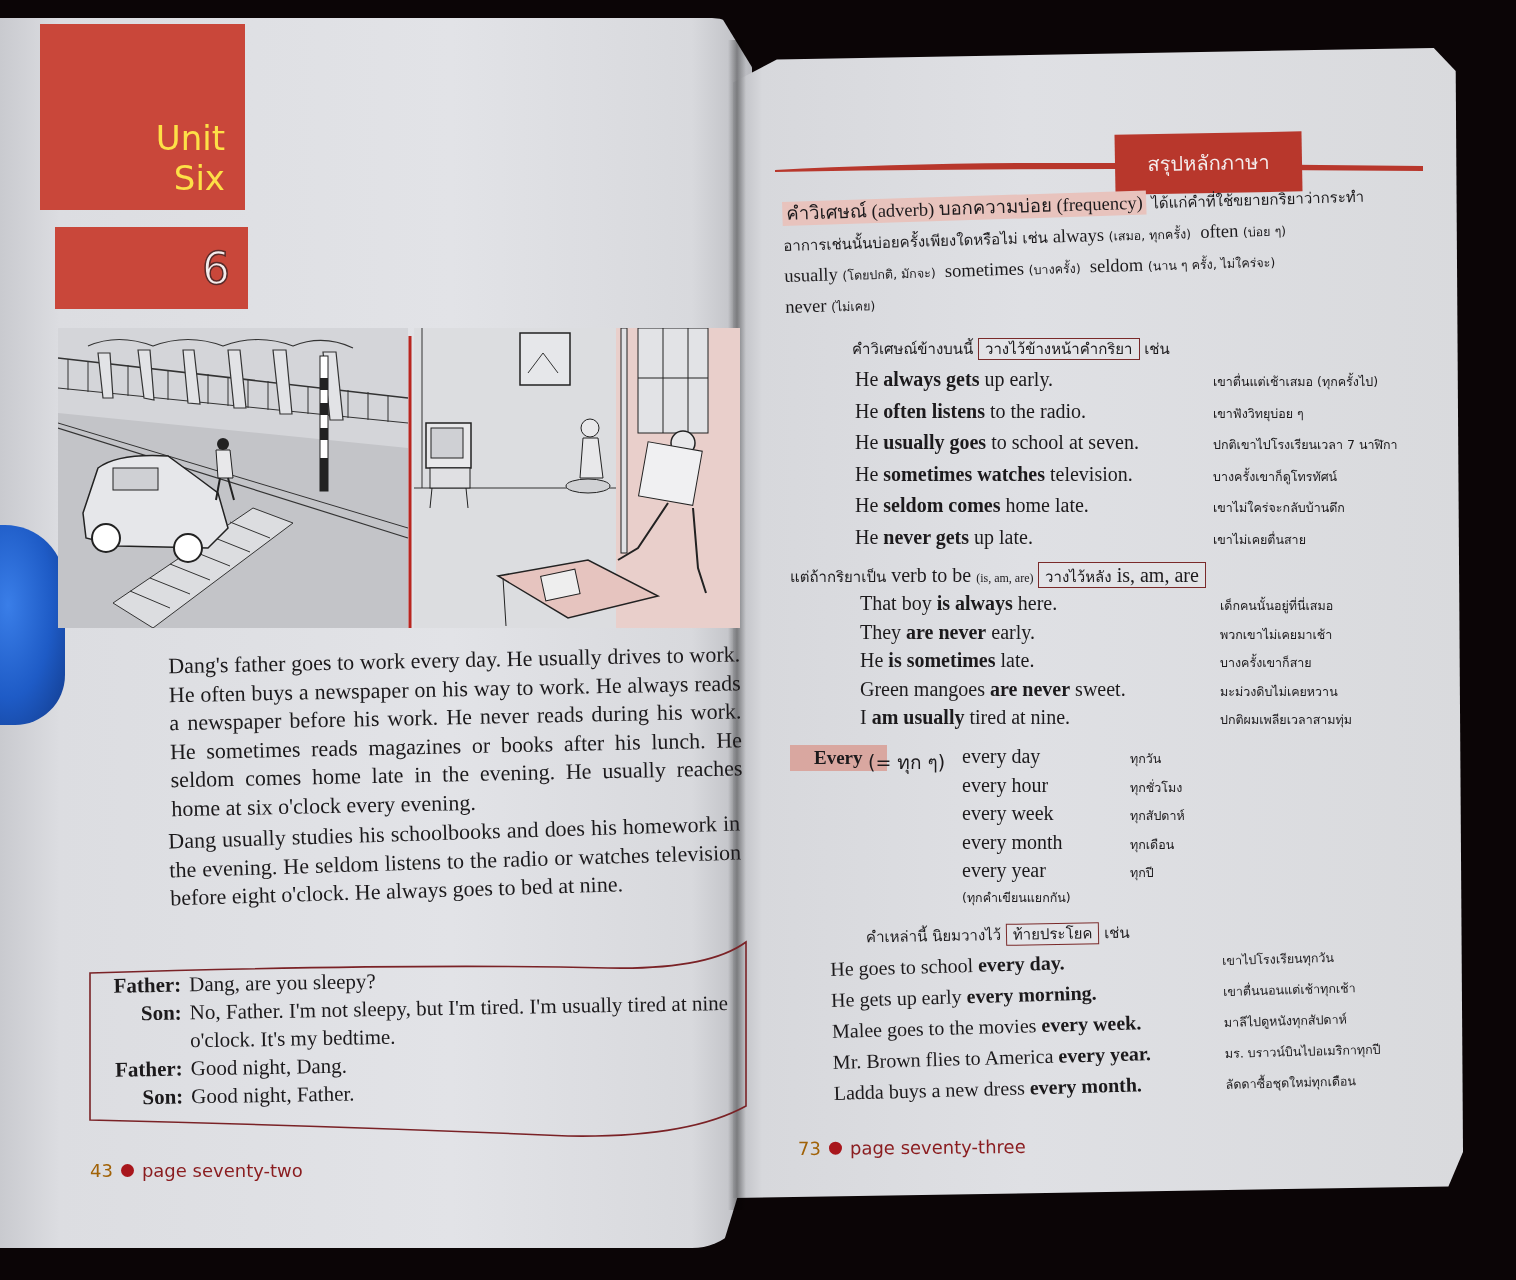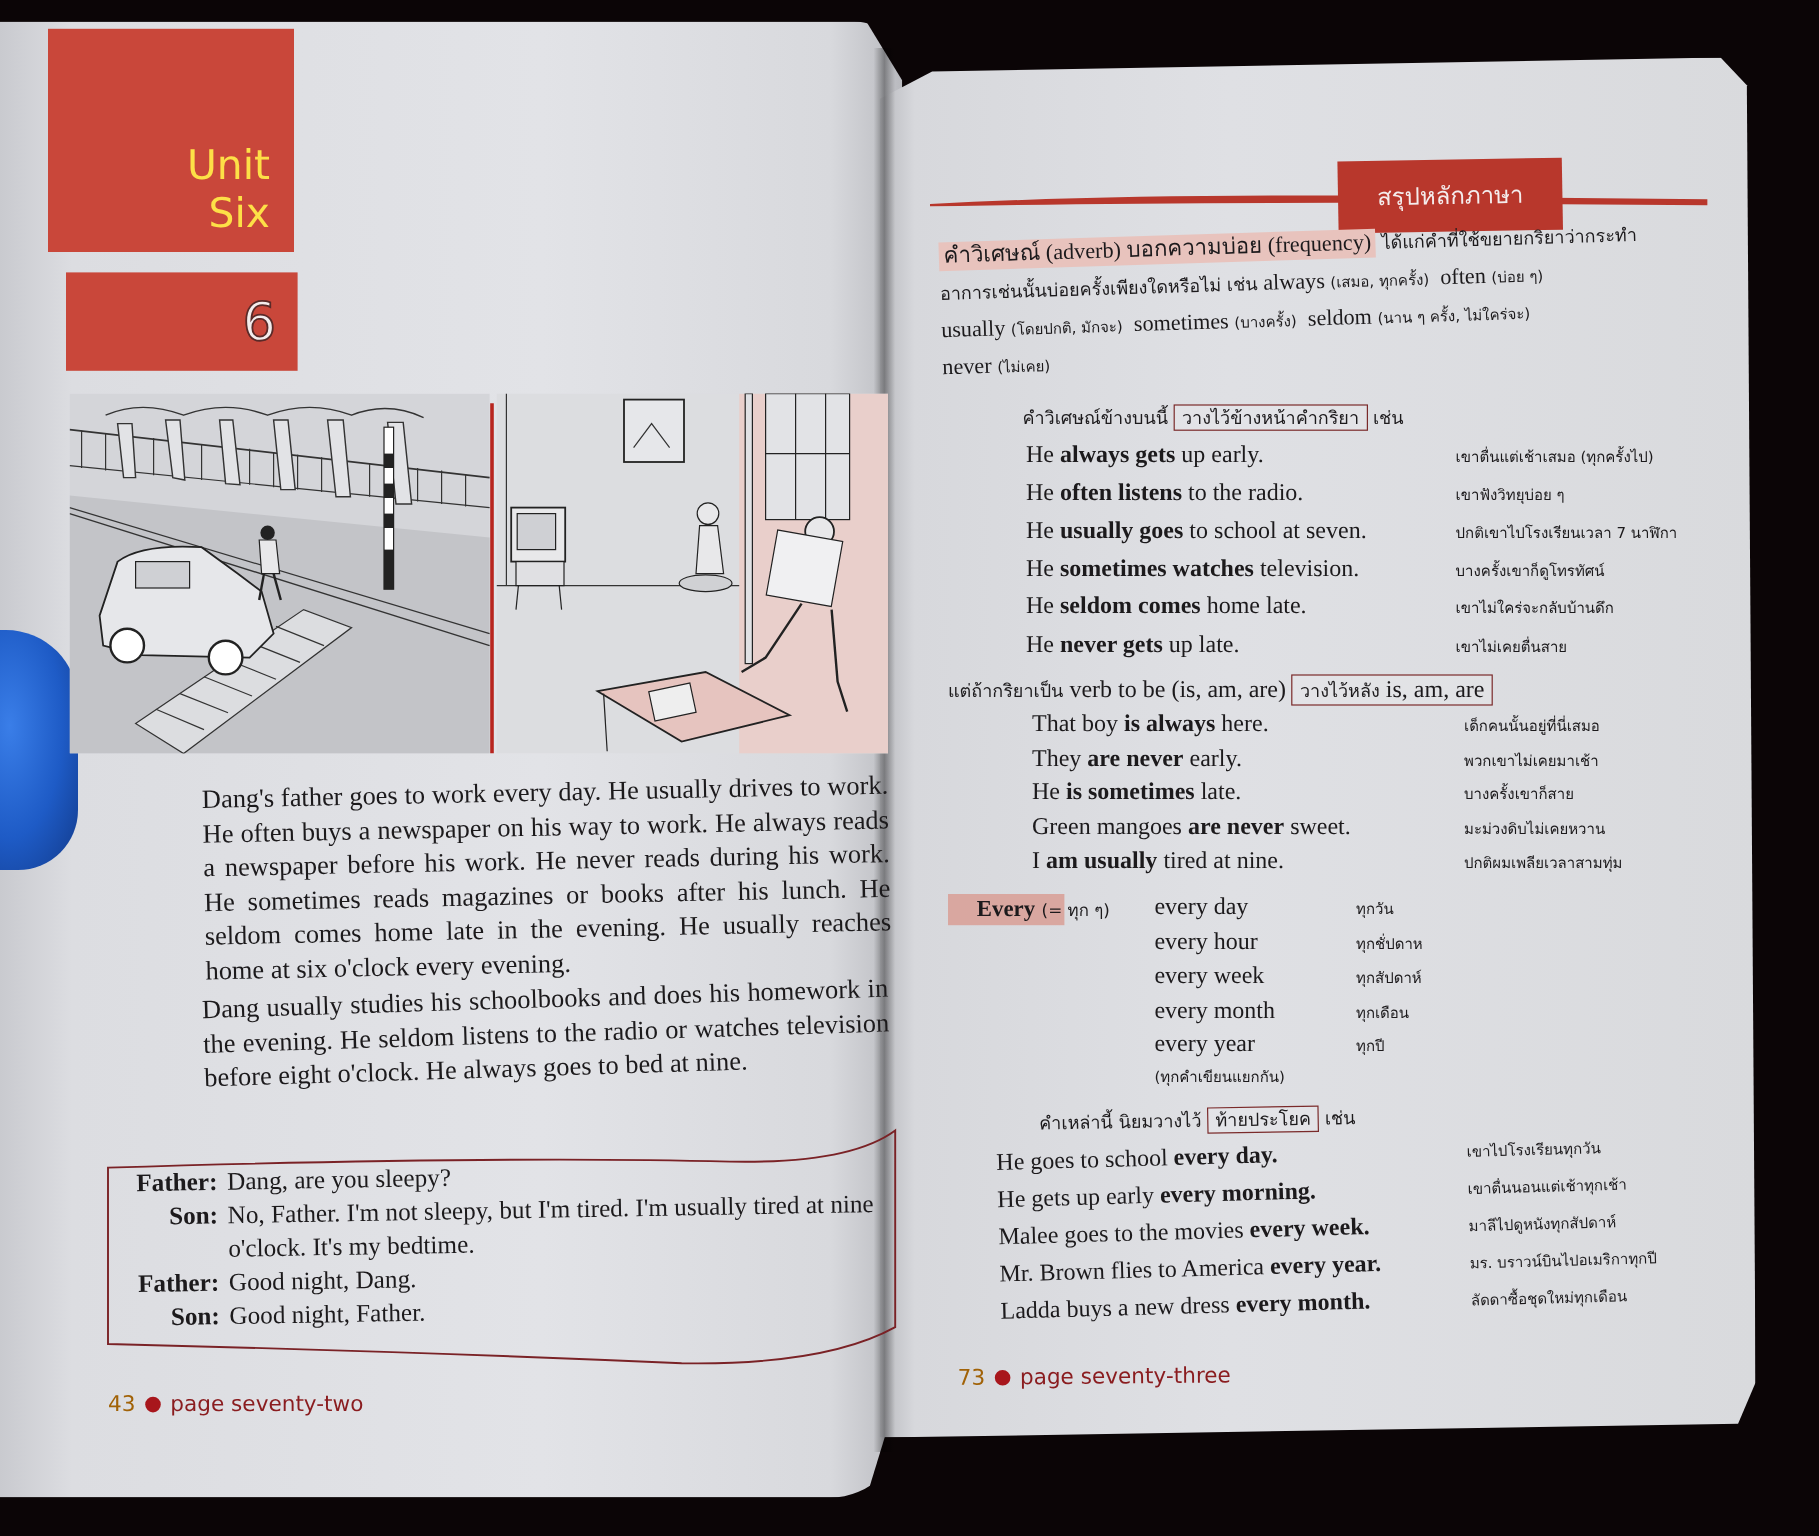"(is, am, are)" span { font-size: 20px -> 12px }
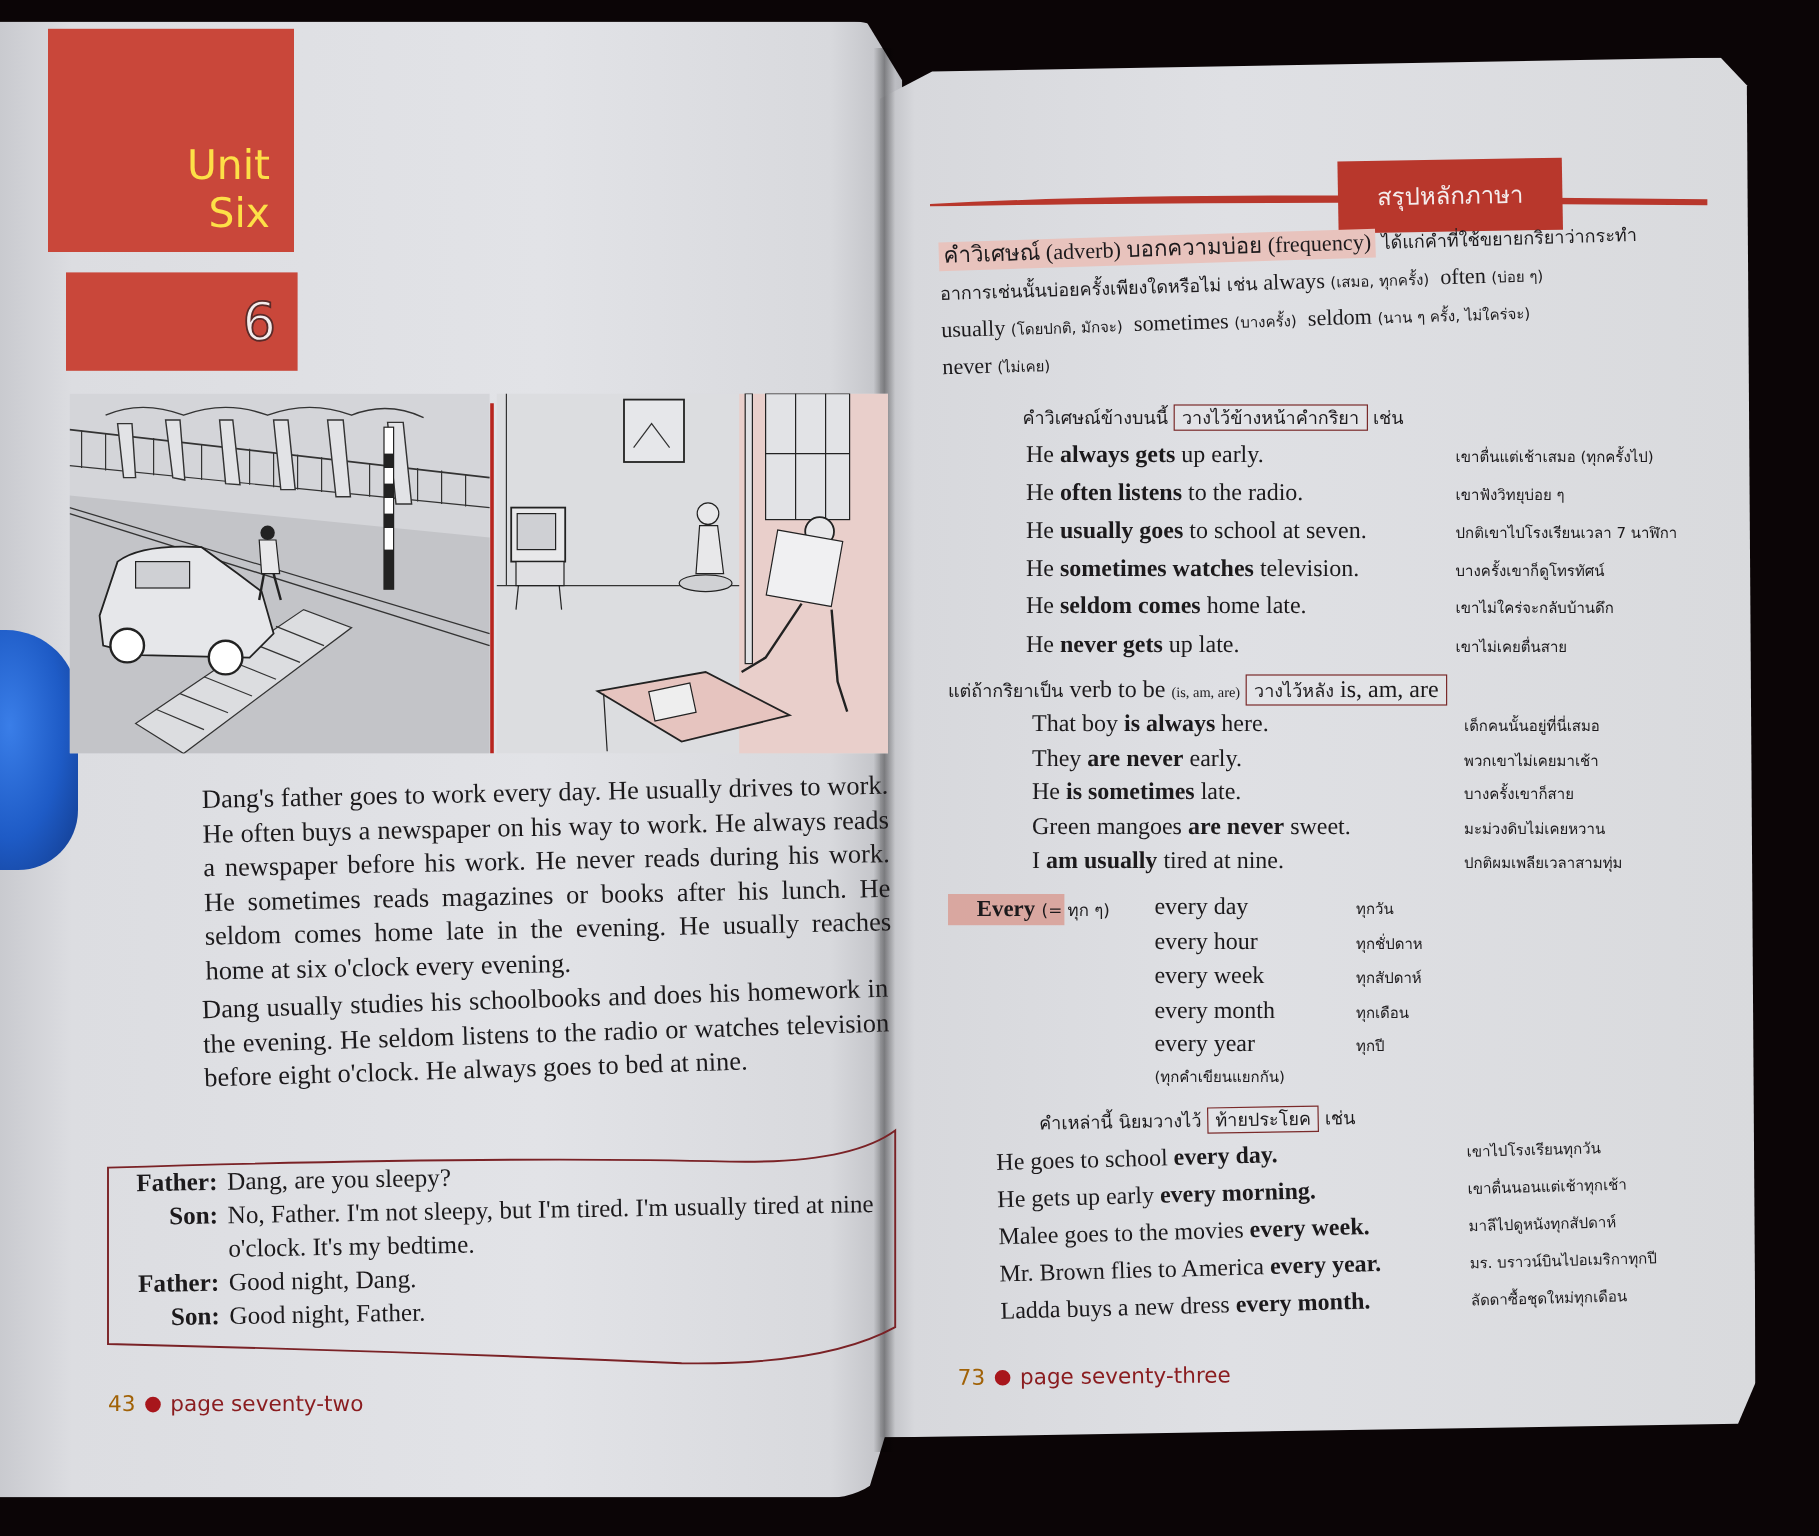"(= ทุก ๆ)" .every-eq { font-size: 14px -> 19px }
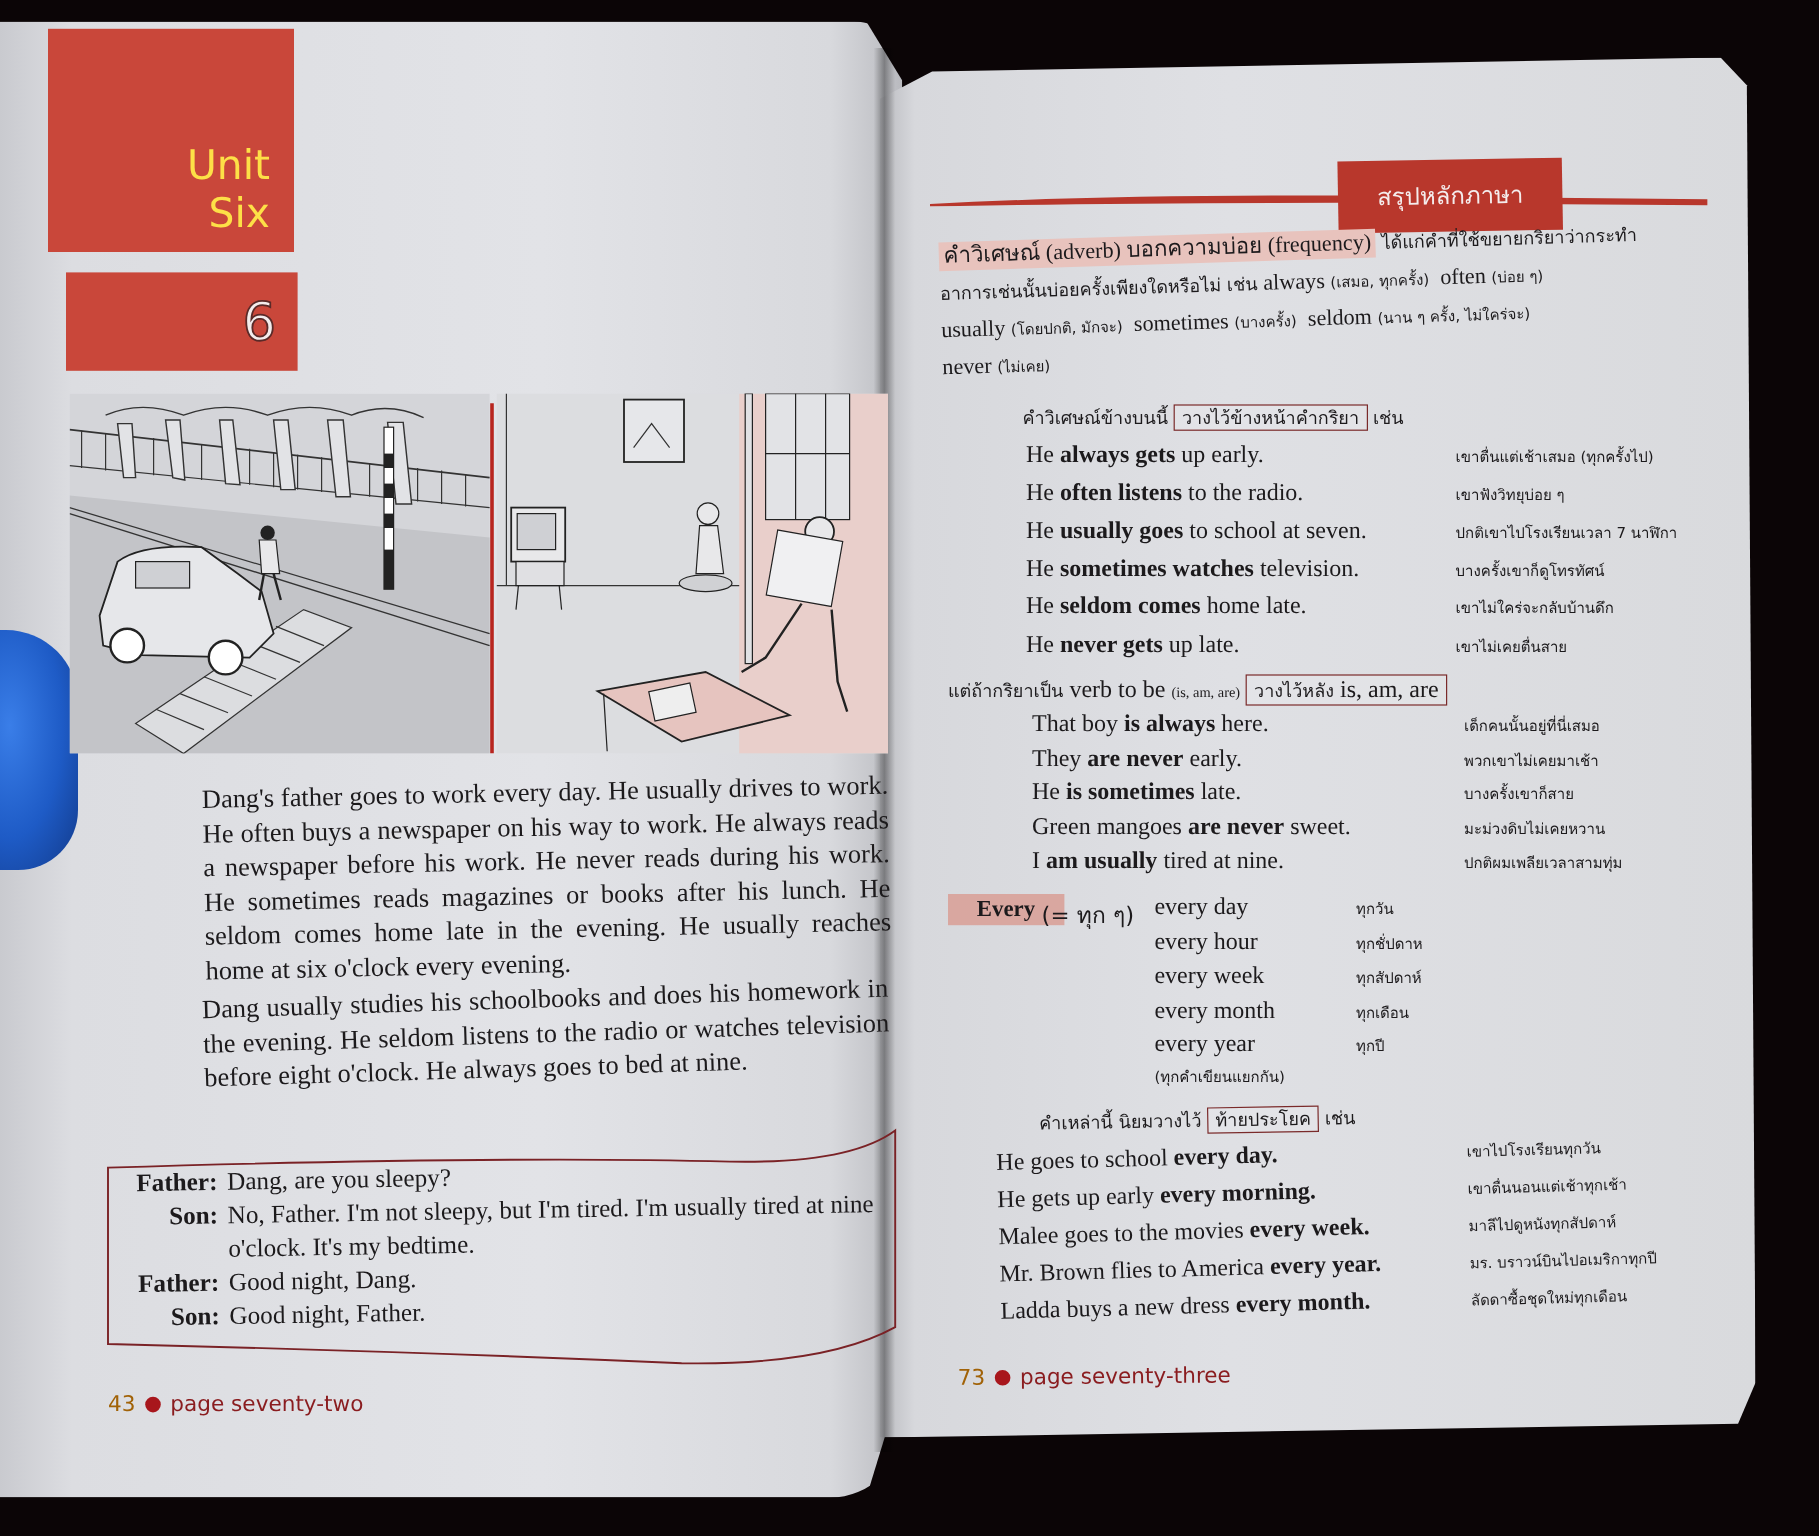"ทุกชั่ปดาห" span.ex-th { text: ทุกชั่ปดาห -> ทุกชั่วโมง }
